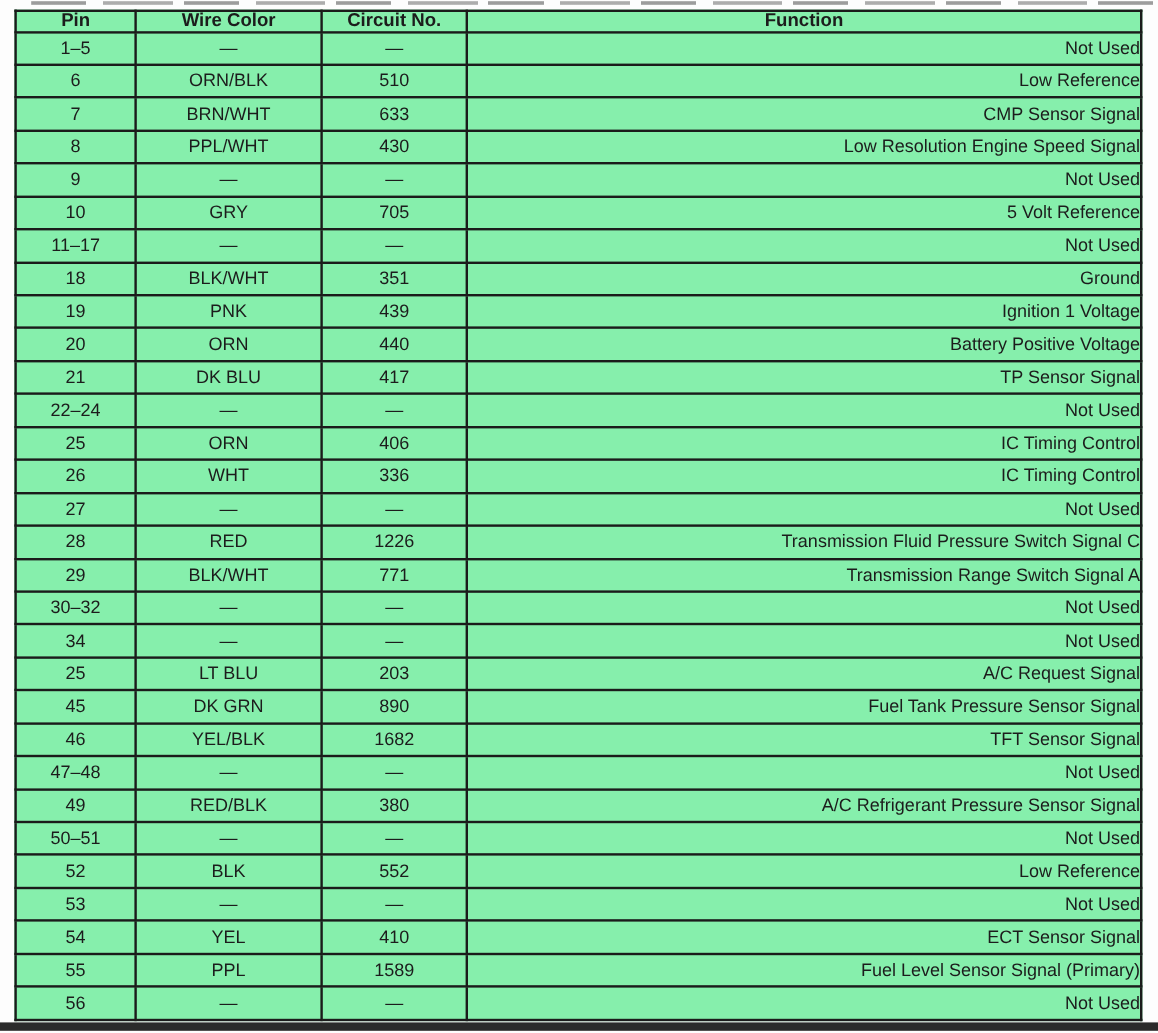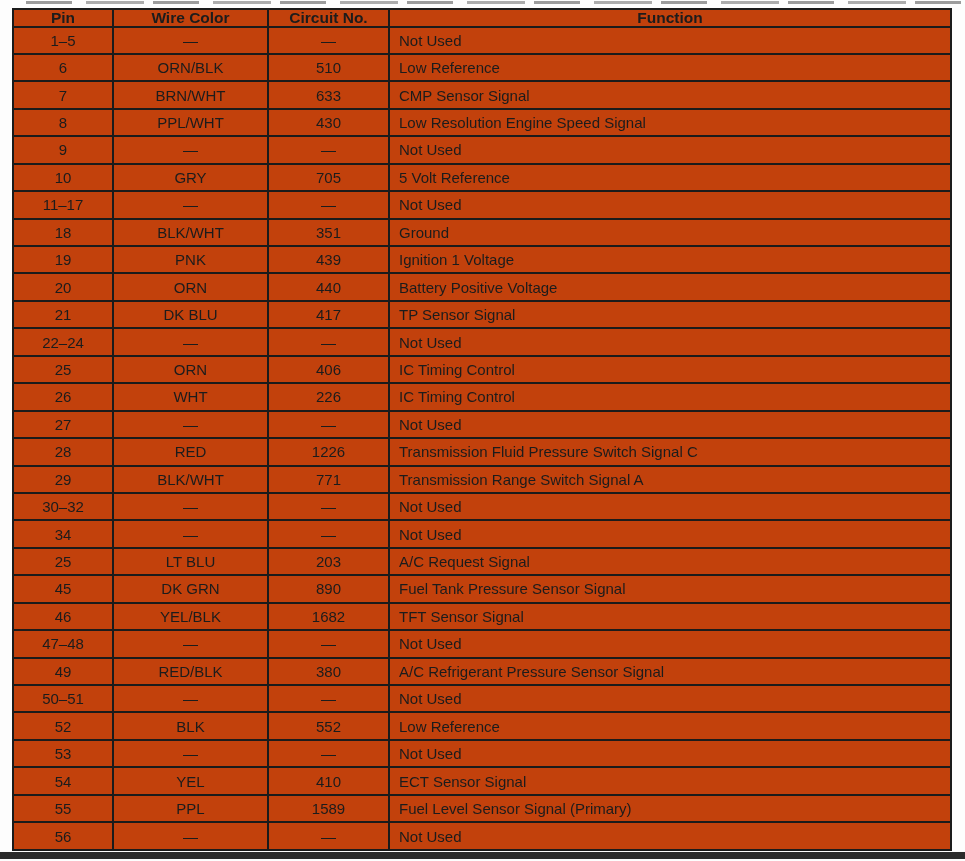"Pin" table.pinout { background: #c2410c -> #86efac }
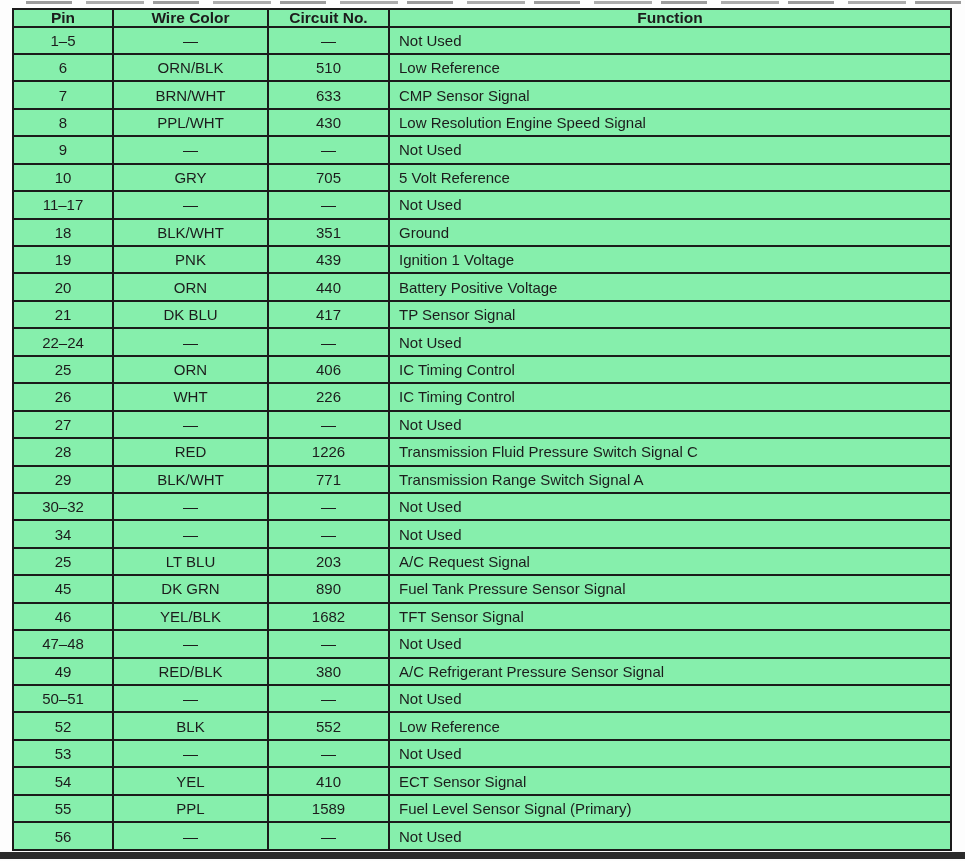"Not Used" table.pinout td.fn { text-align: left -> right }
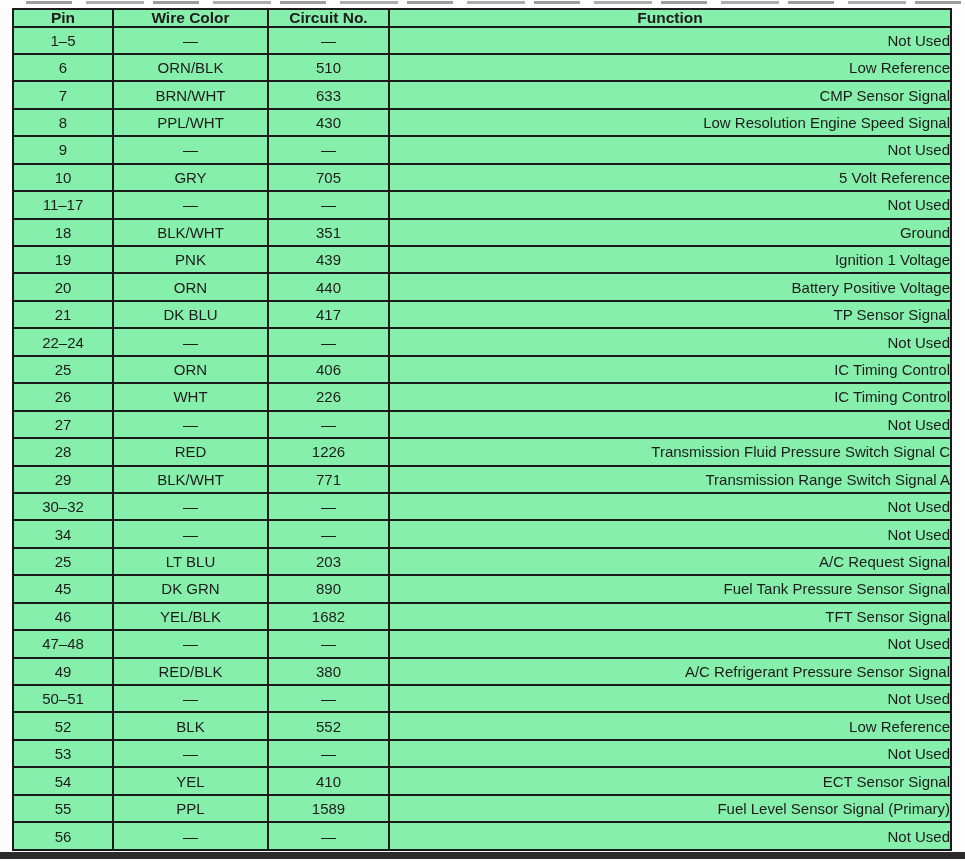"226" td { text: 226 -> 336 }
